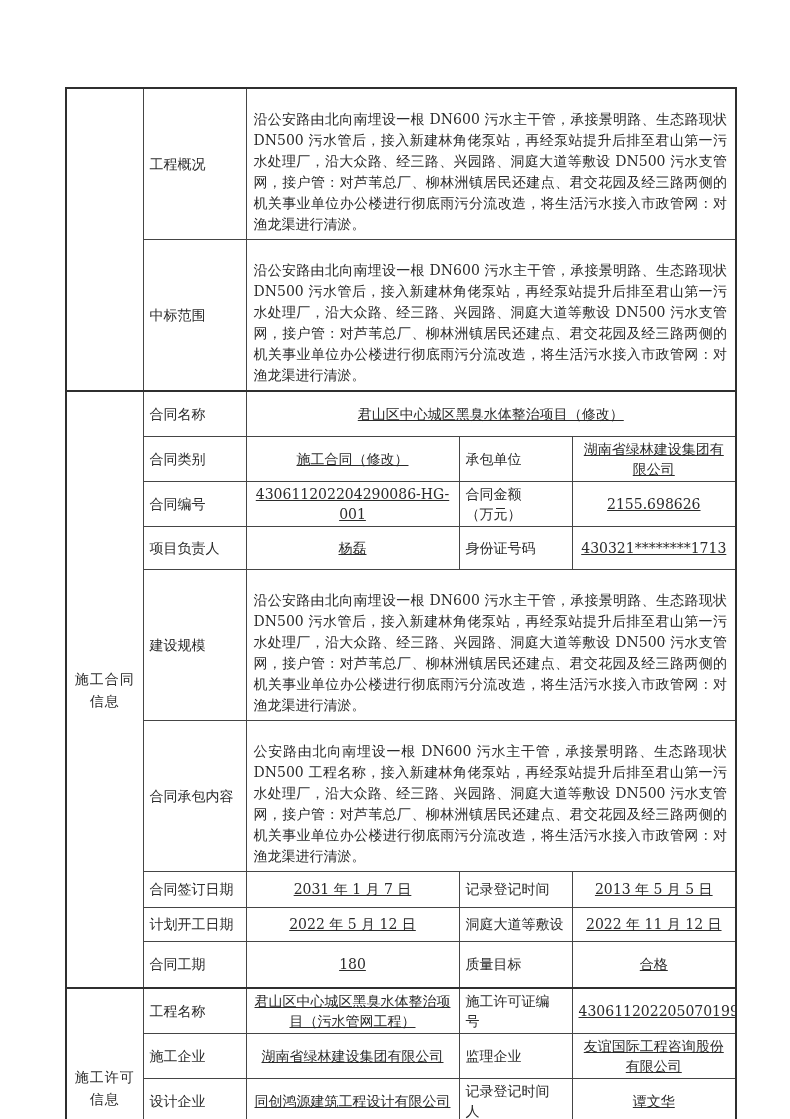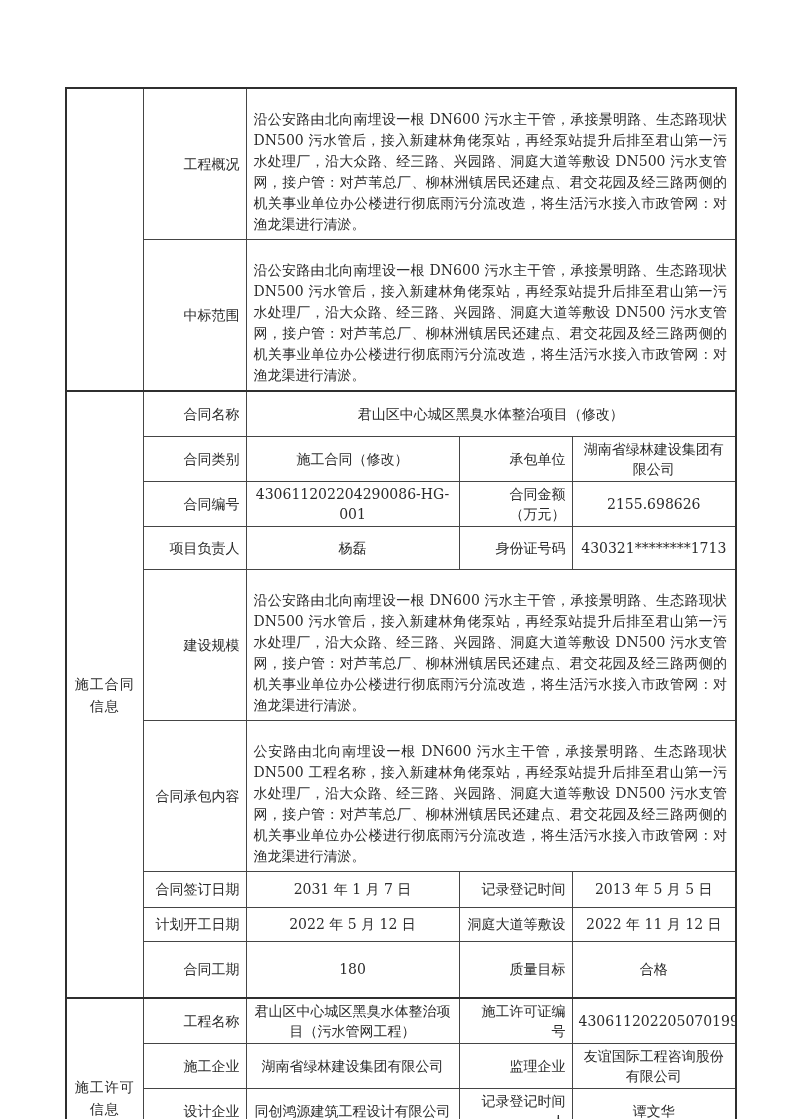"工程概况" td.row-label { text-align: right -> left }
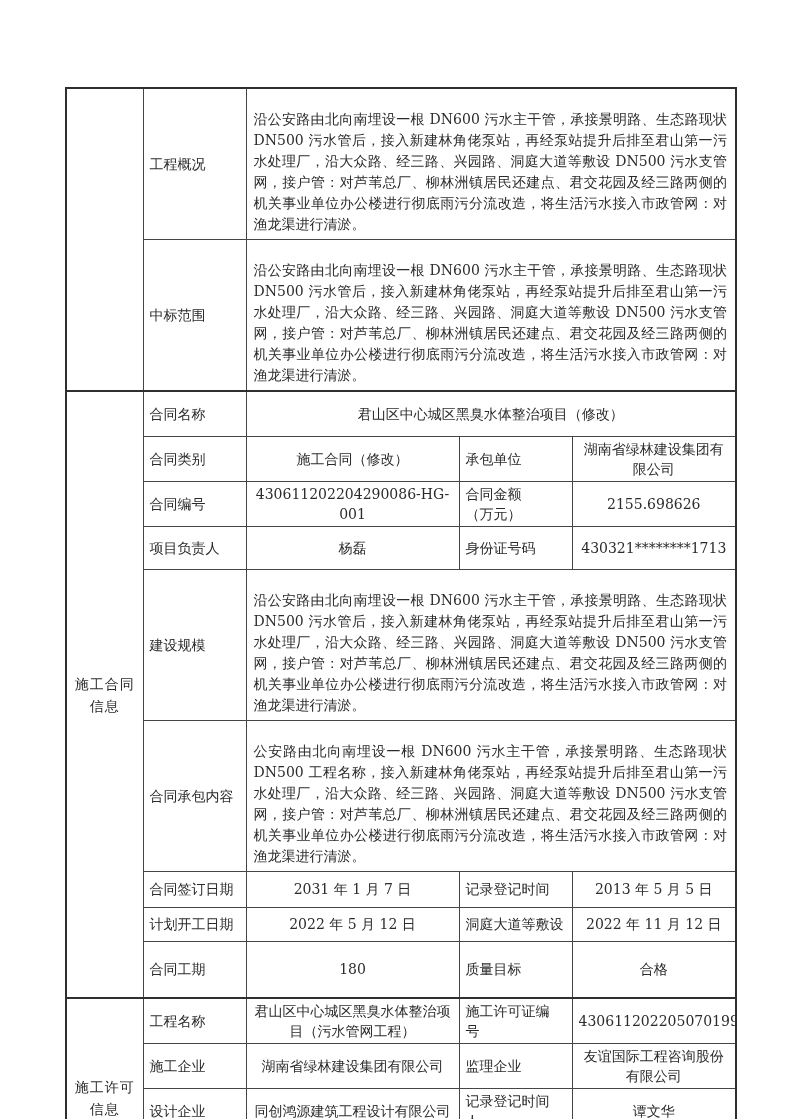"君山区中心城区黑臭水体整治项目（修改）" td.cell-value { text-decoration: none -> underline }
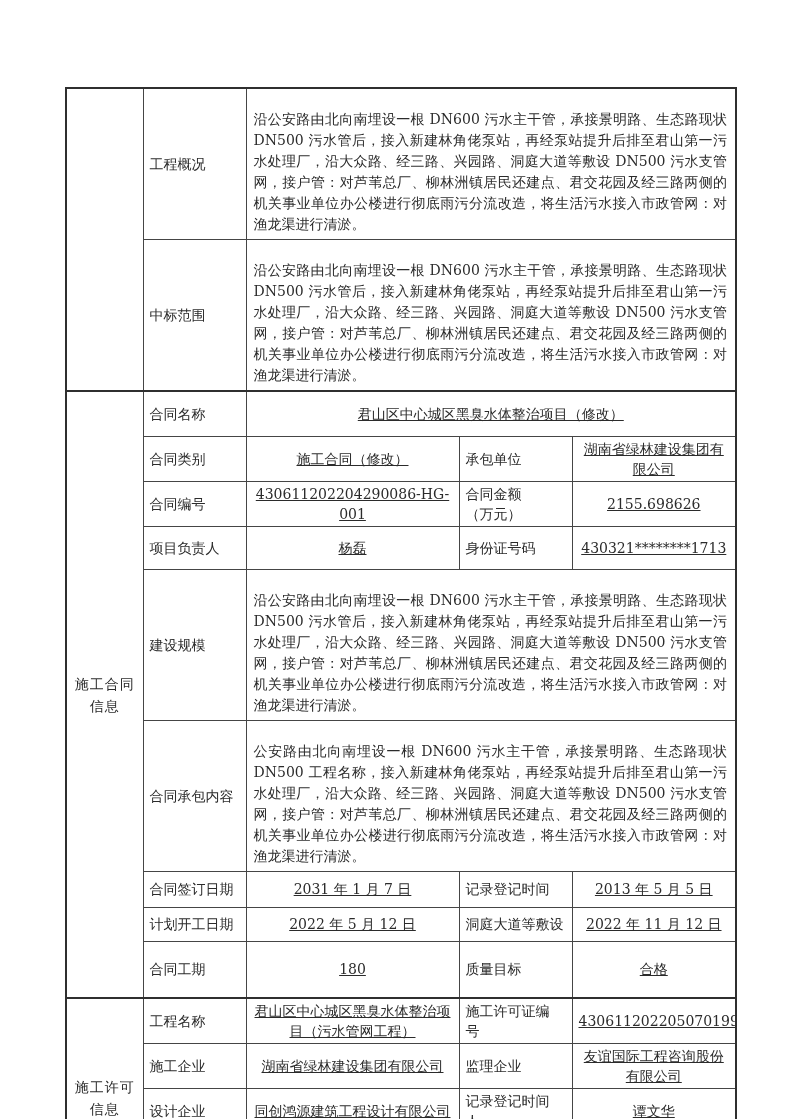"合同工期" tr { height: 57px -> 47px }
